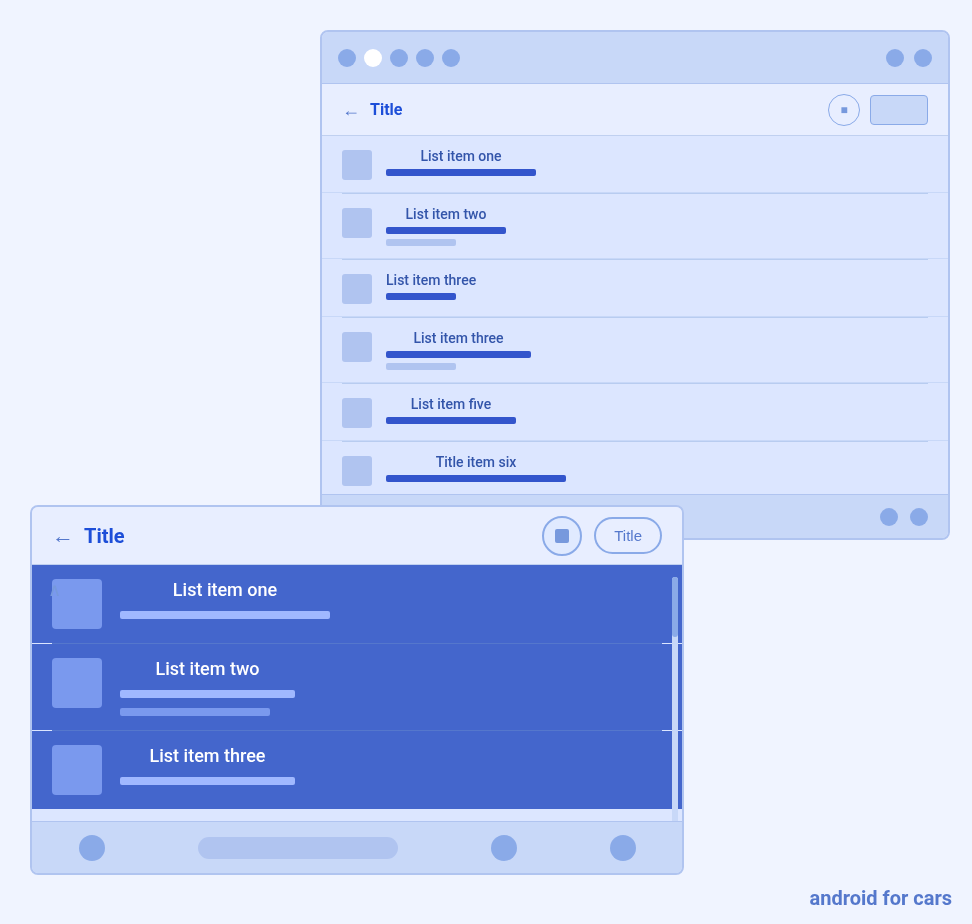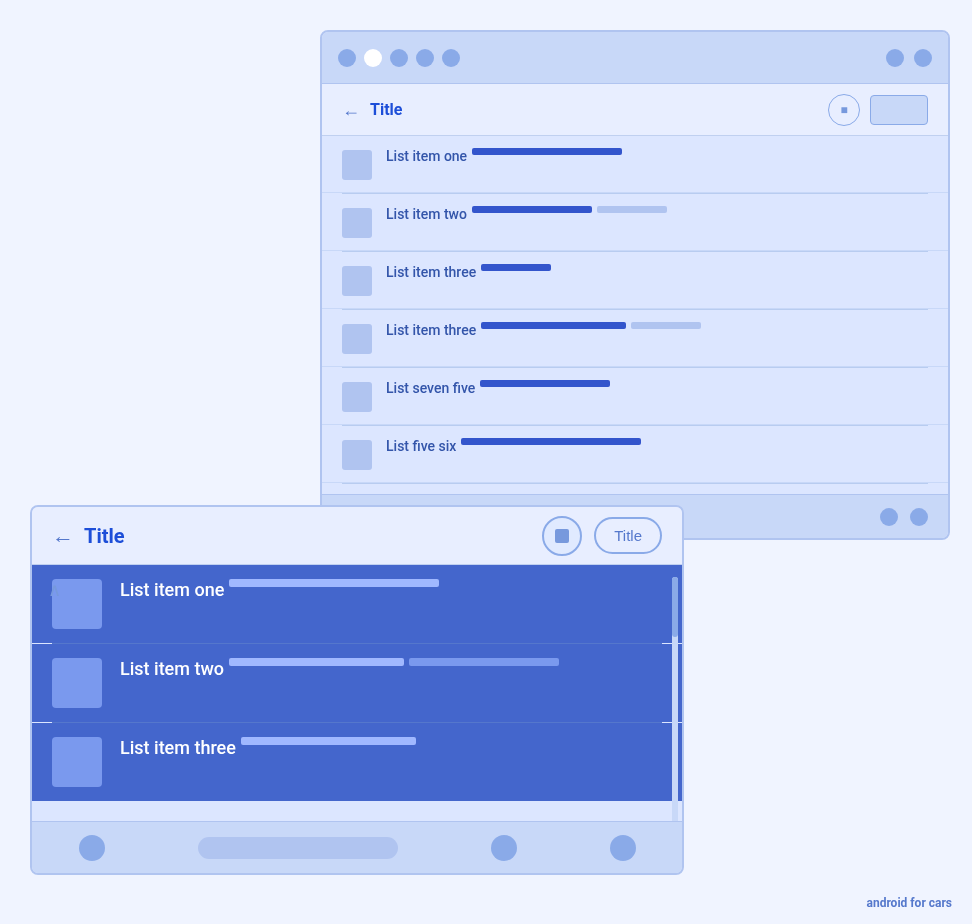"List item one" .list-text-group { flex-direction: row -> column }
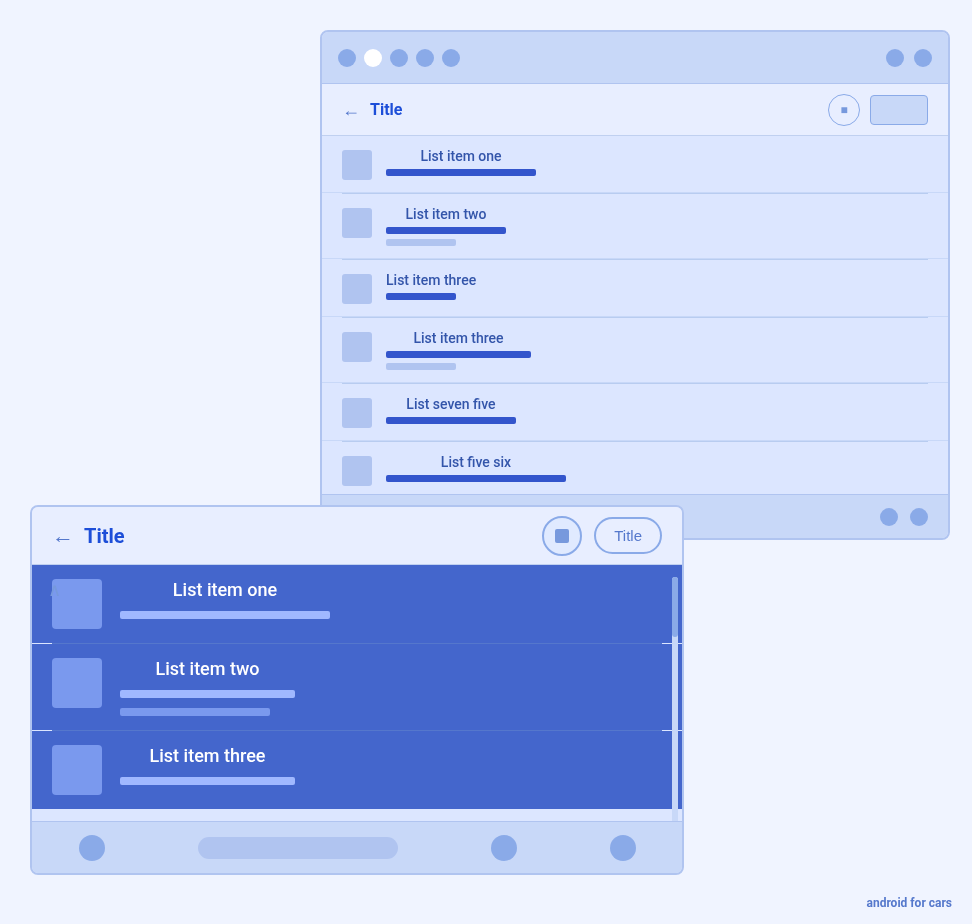"List seven five" span.list-title-text { text: seven -> item }
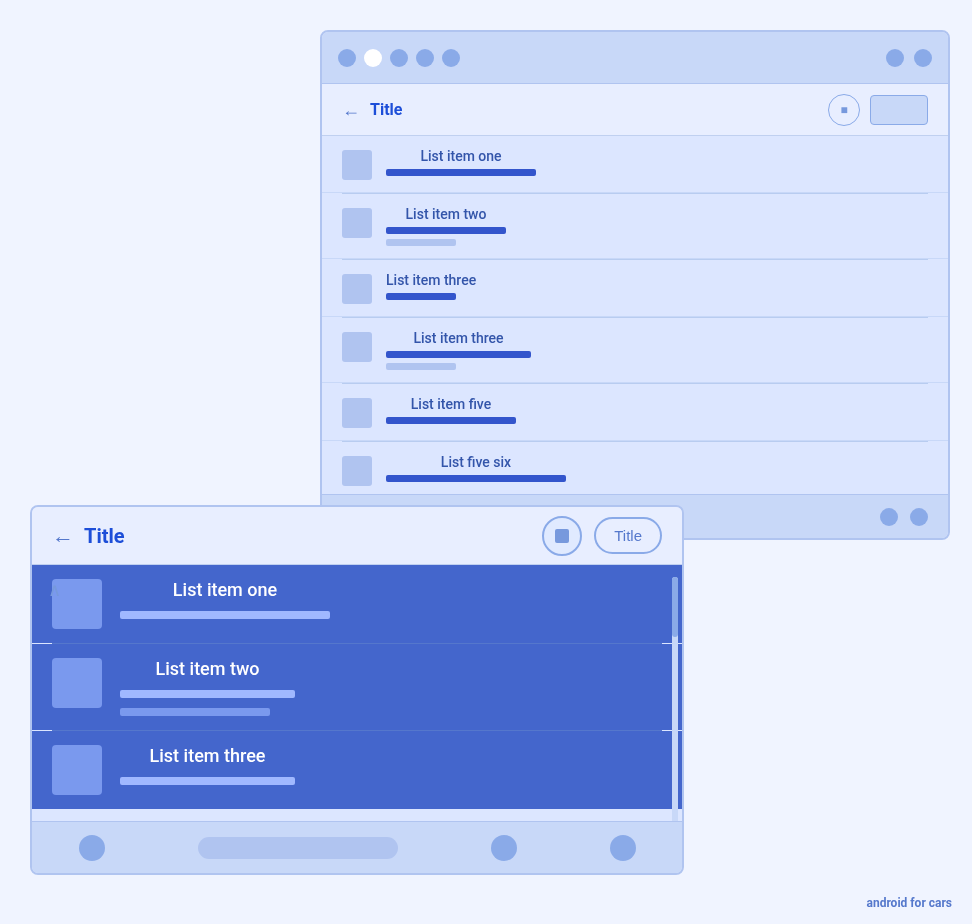"List five six" span.list-title-text { text: List five -> Title item }
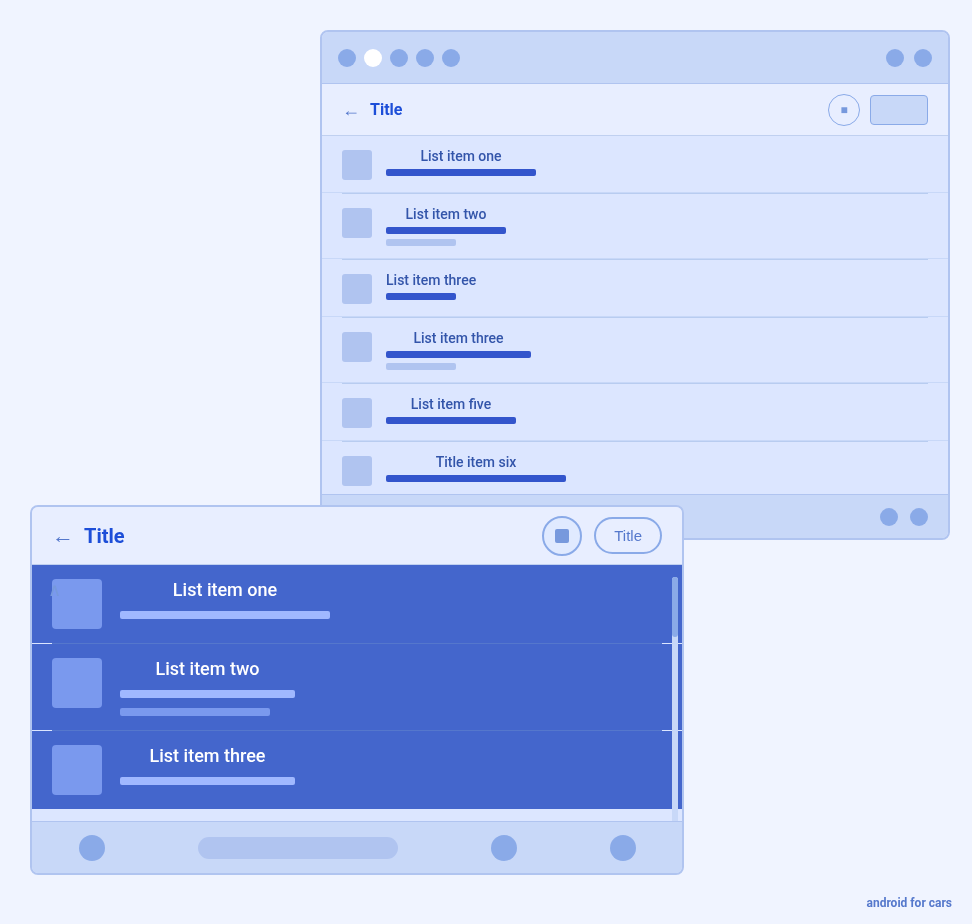"android for cars" .brand-label { font-size: 12px -> 20px }
